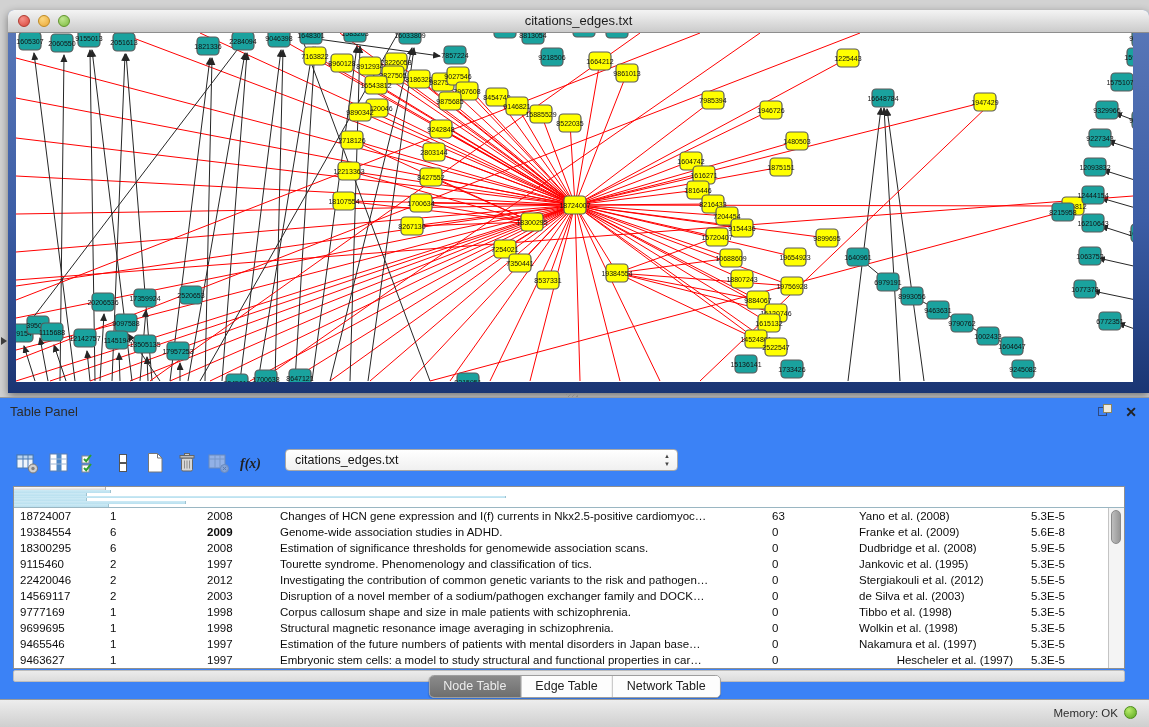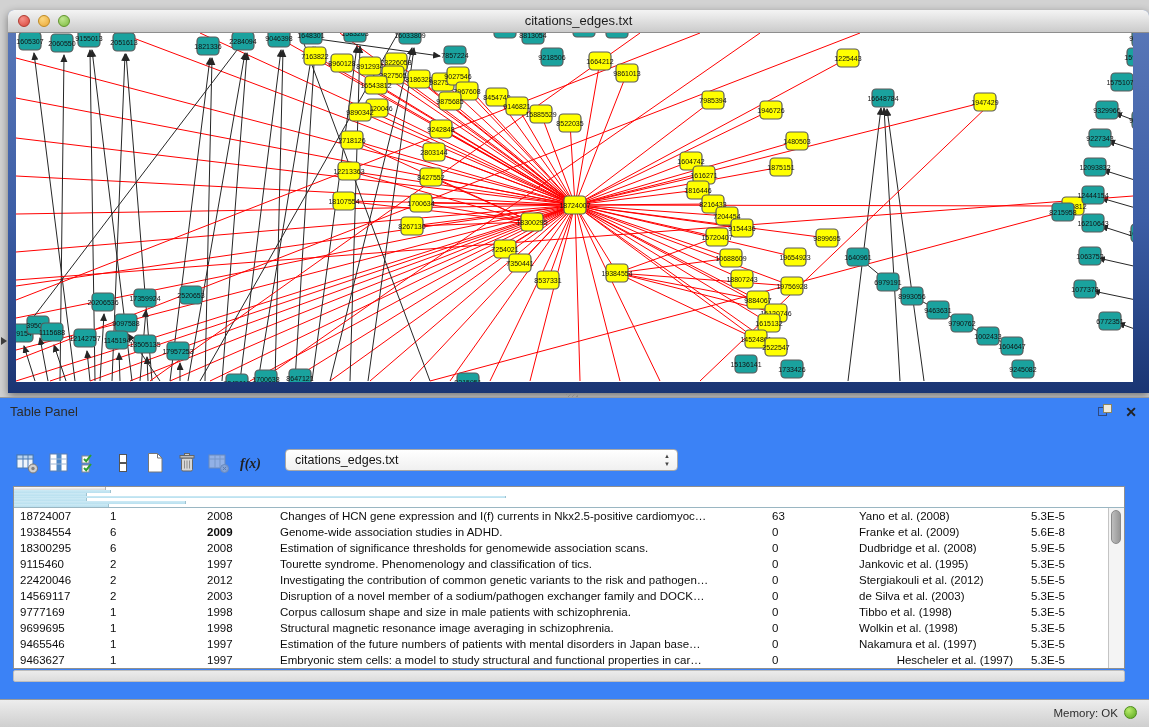"Node Table" div.tabbar { html: none -> <div> <div>Node Table</div> <div>Edge Table</div> <div>Network Table</div> </div> }
